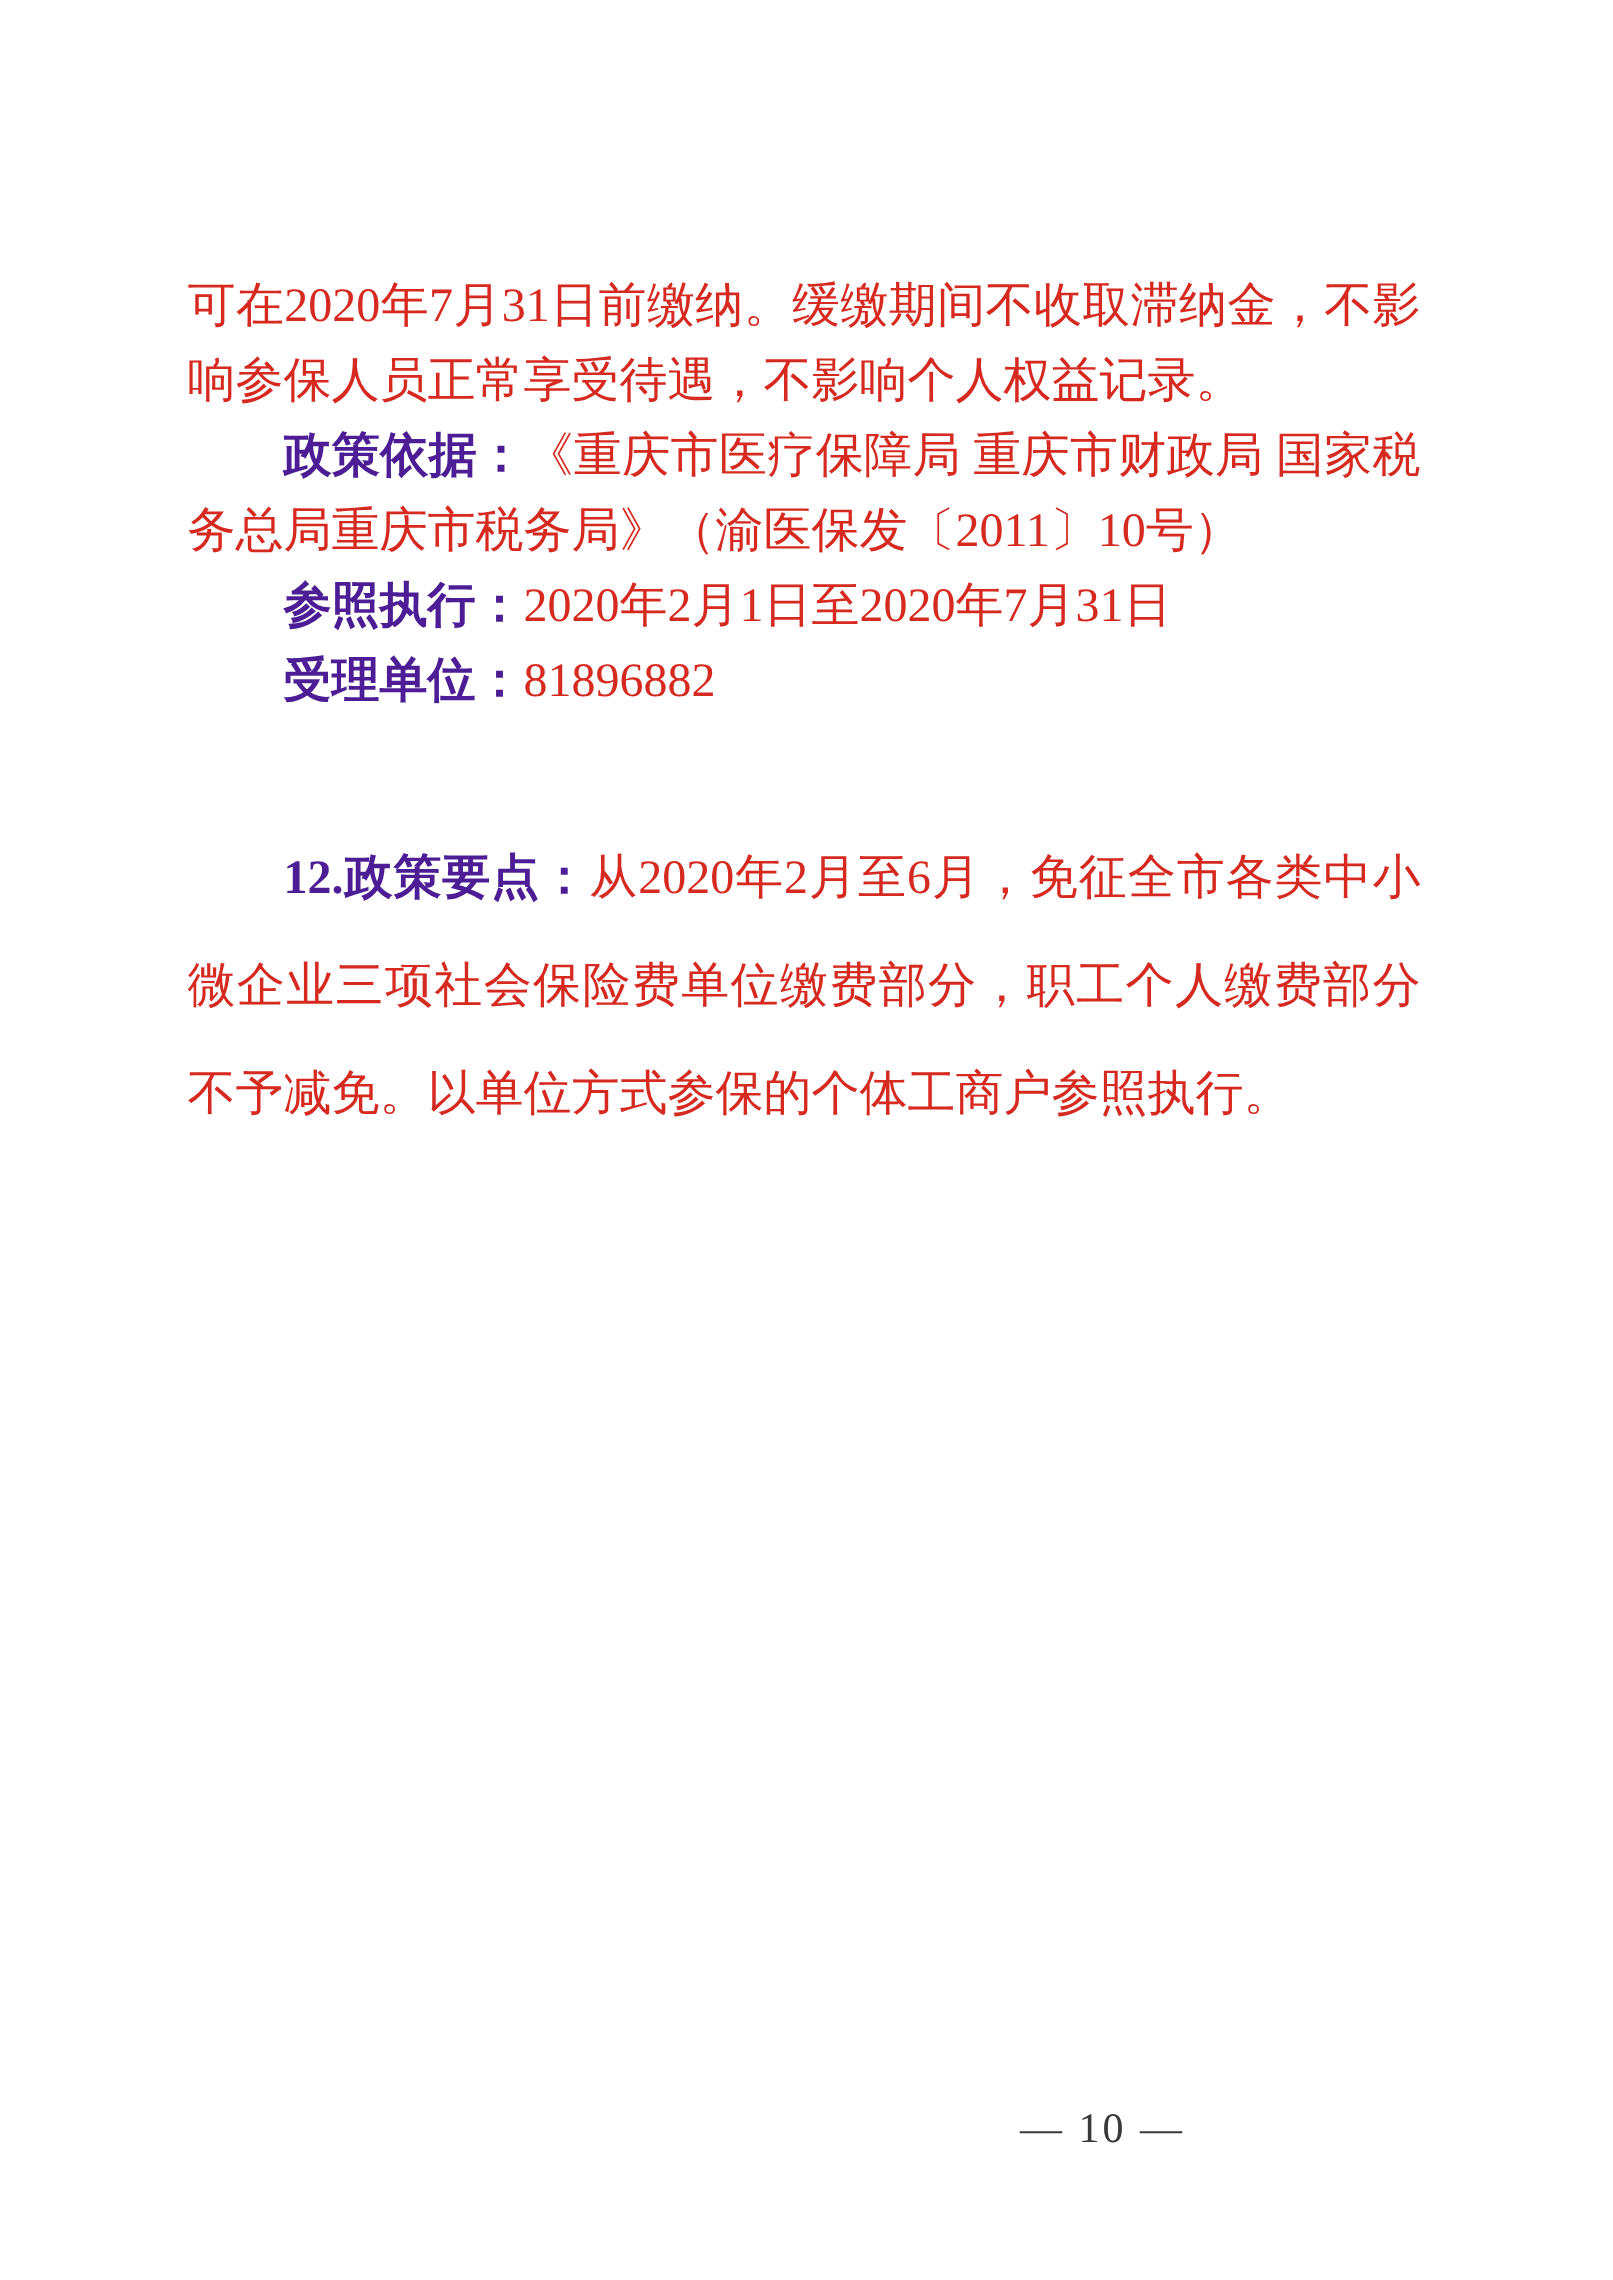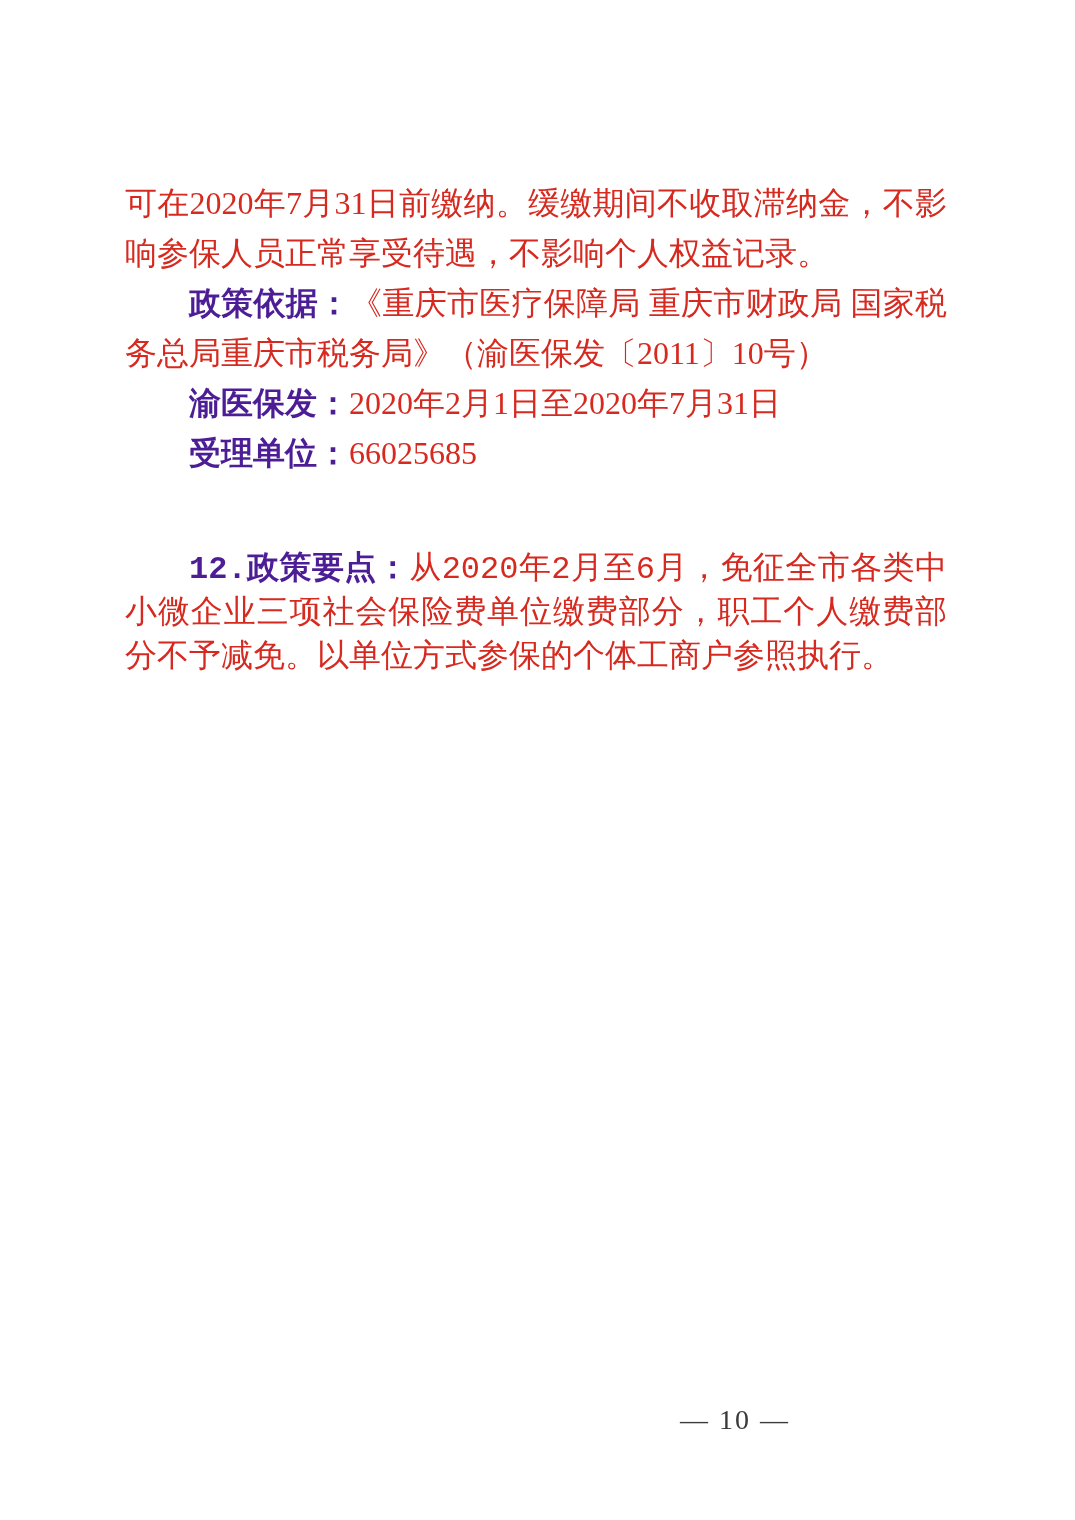"渝医保发：" span.label { text: 渝医保发 -> 参照执行 }
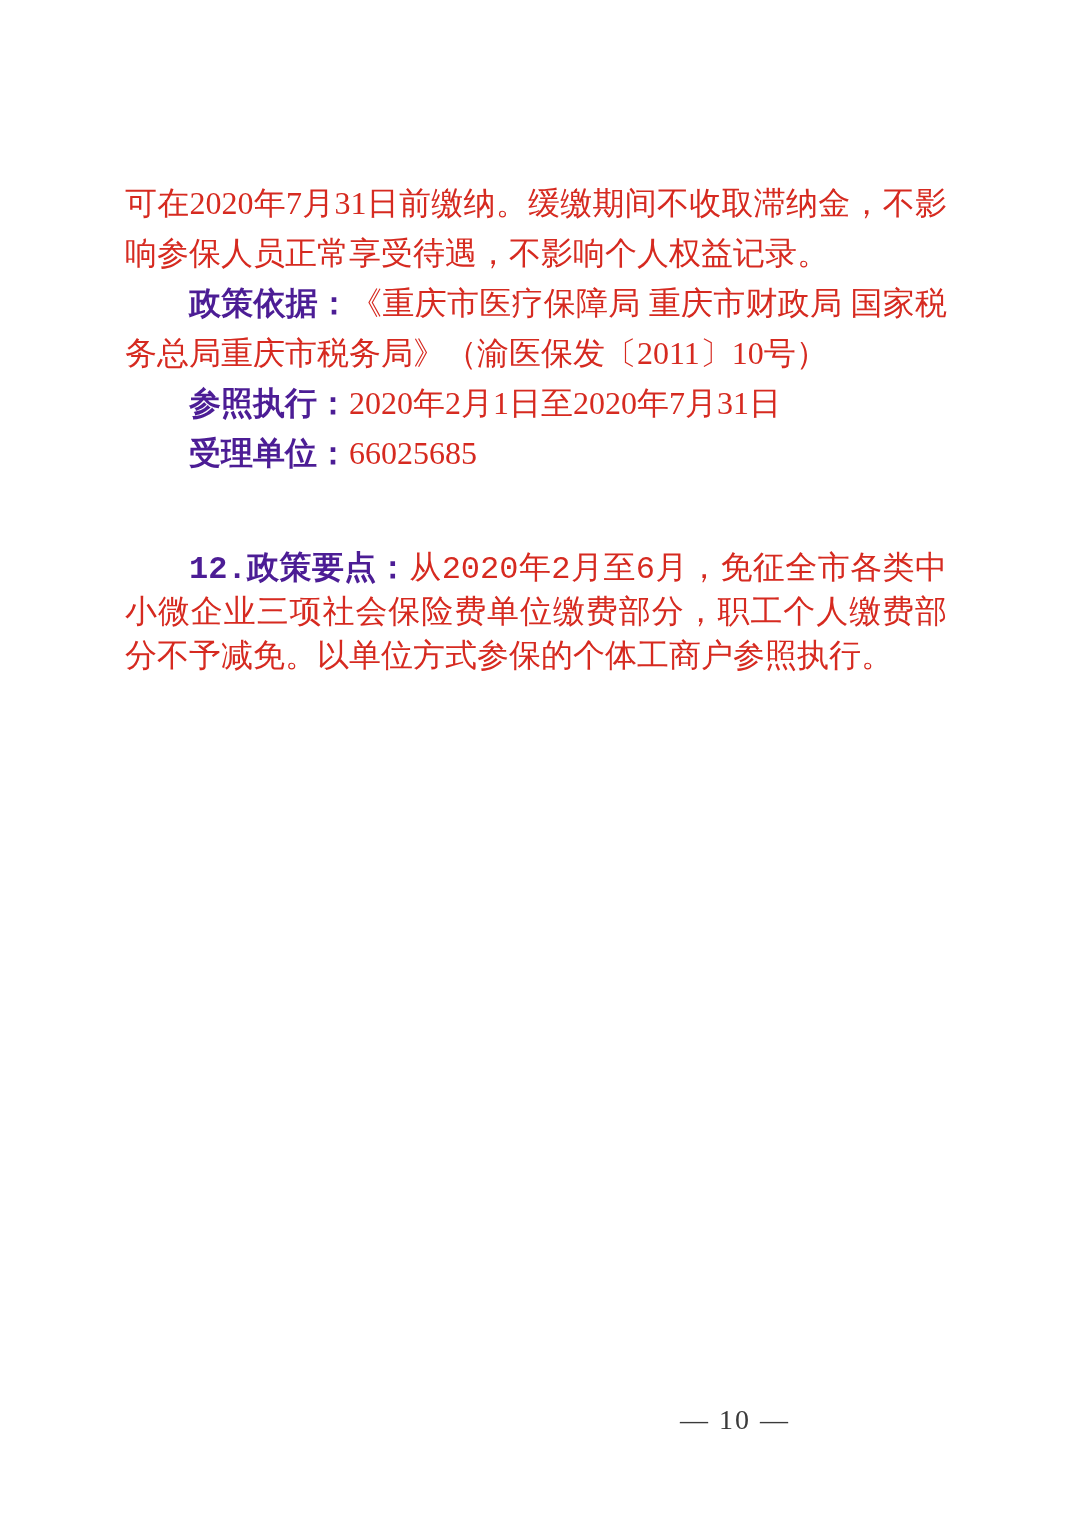"66025685" span { text: 66025685 -> 81896882 }
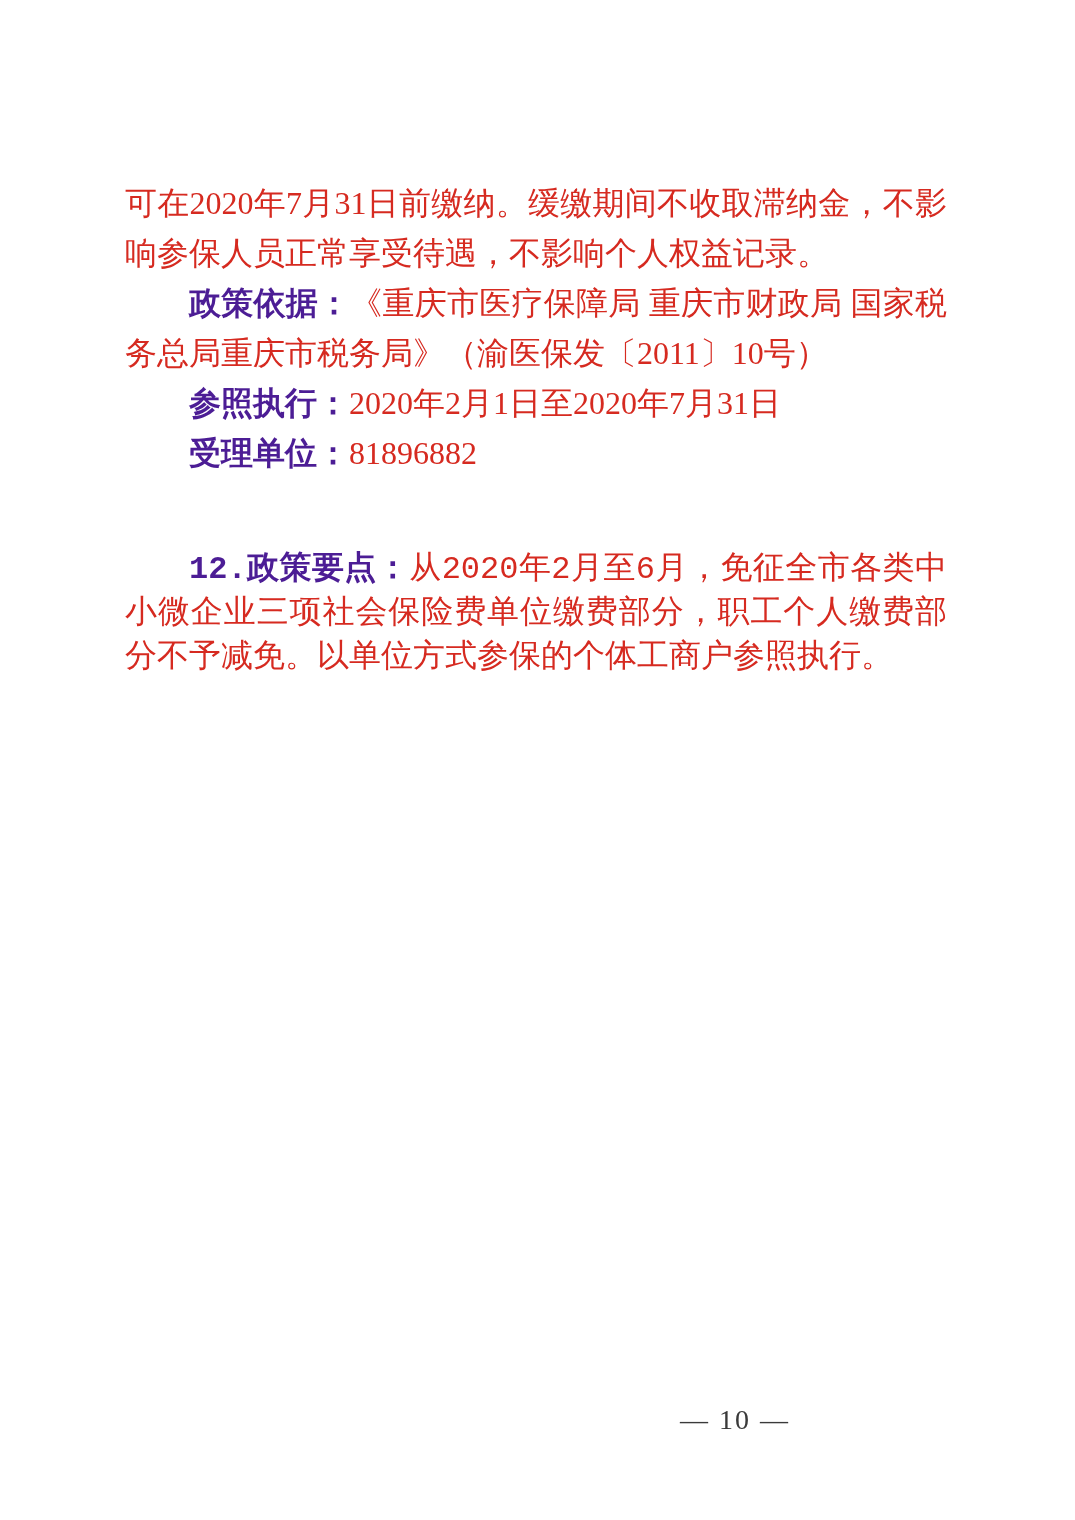"12.政策要点：从2020年2月至6月，免征全市各类中小微企业三项社会保险费单位" .loose { font-family: Liberation Mono, monospace -> none; line-height: 44px -> 72px }
